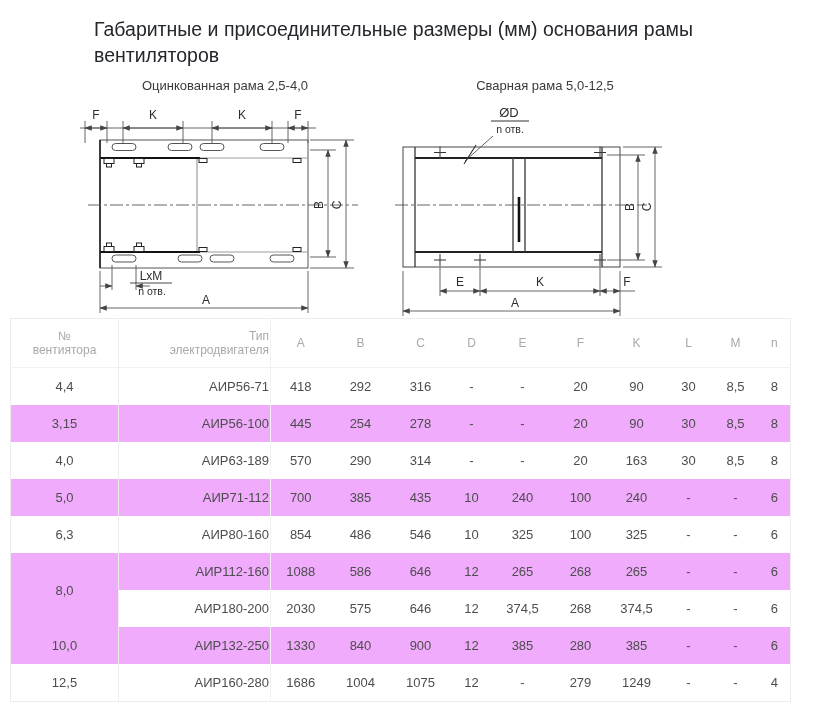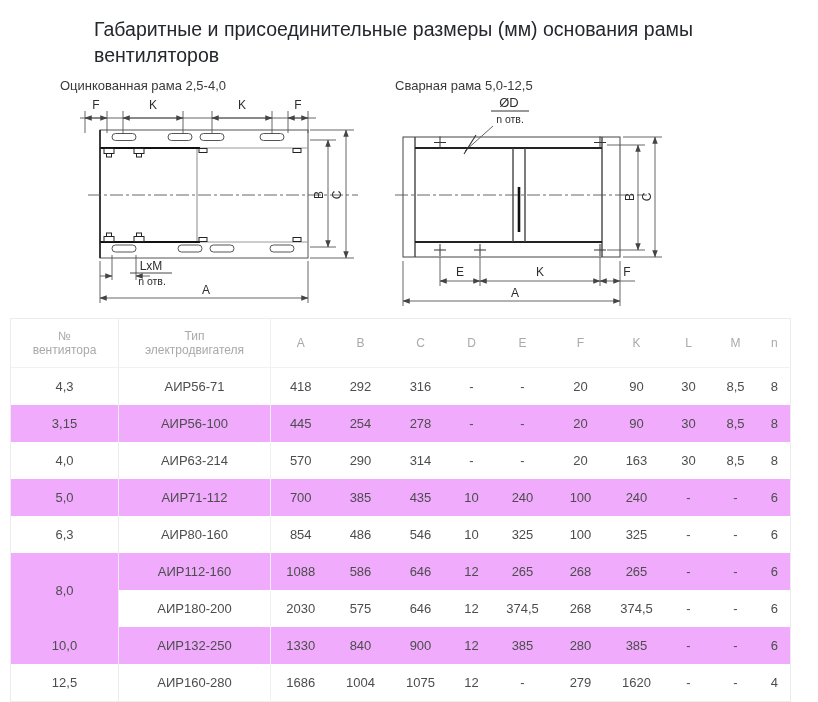"Оцинкованная рама 2,5-4,0" .drawing-title { margin-bottom: 2px -> 12px; text-align: none -> center }
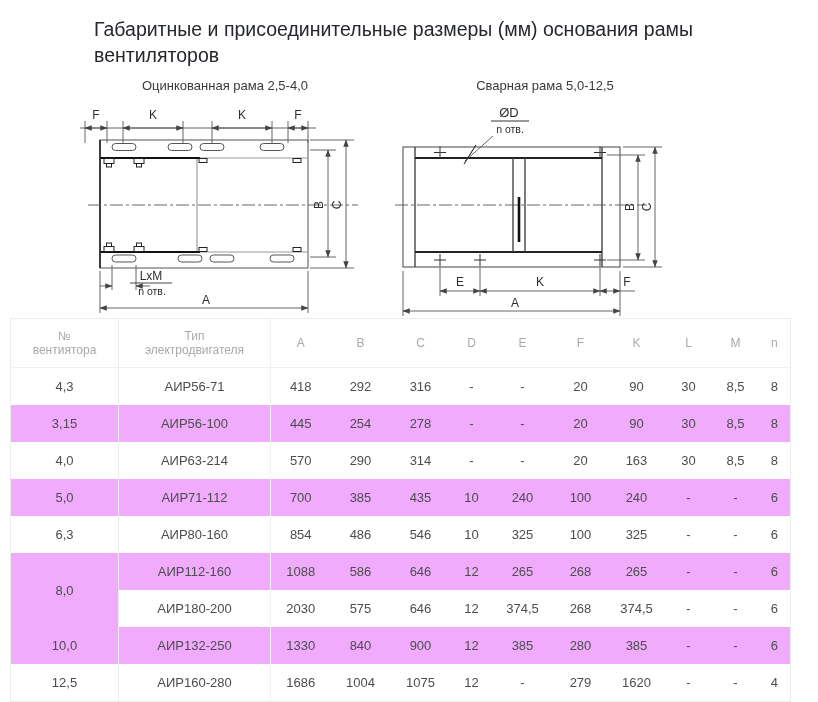"Тип" .dims-table .col-motor { text-align: none -> right }
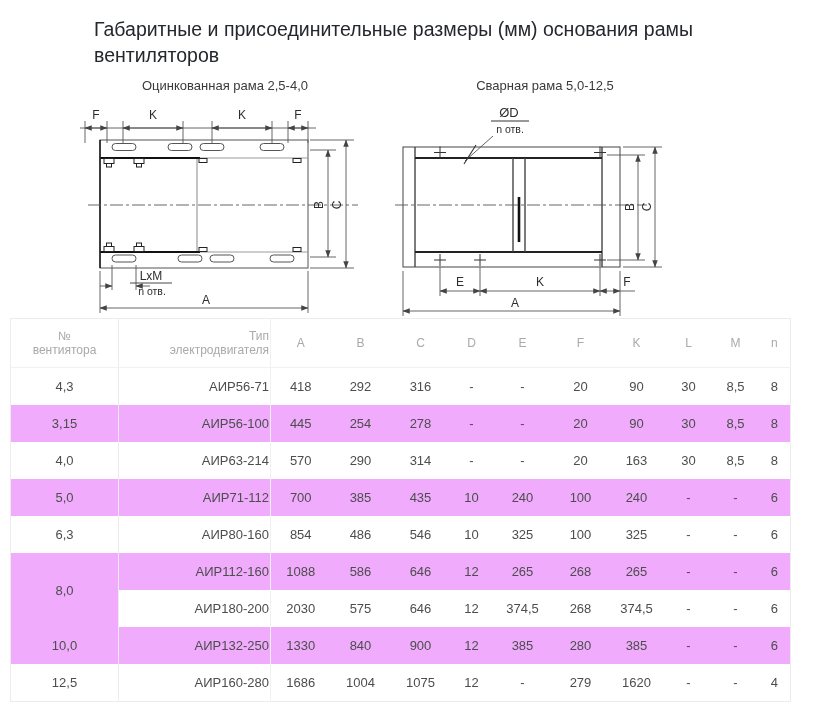"4,3" td.col-no { text: 4,3 -> 4,4 }
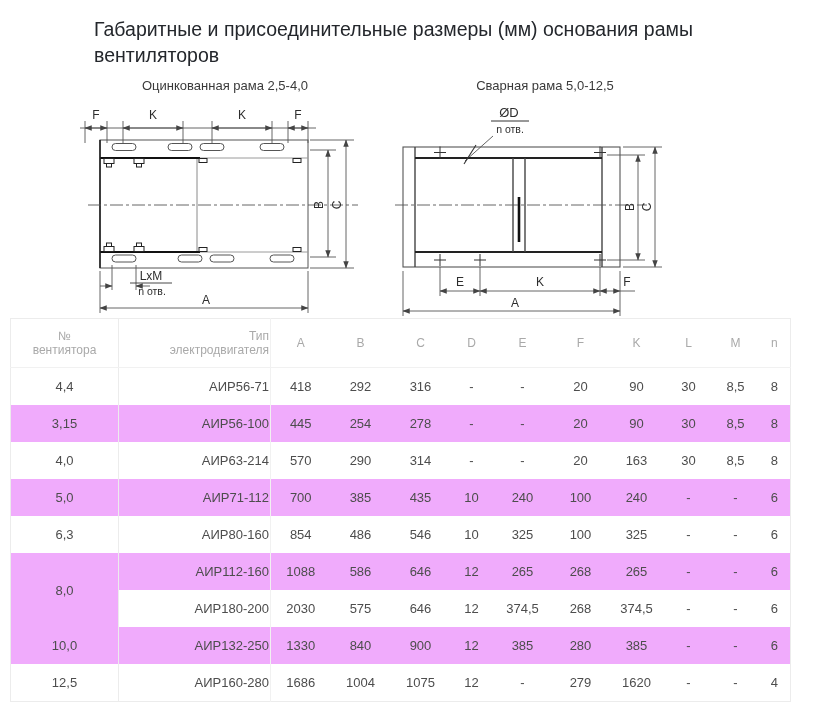"АИР63-214" td.col-motor { text: АИР63-214 -> АИР63-189 }
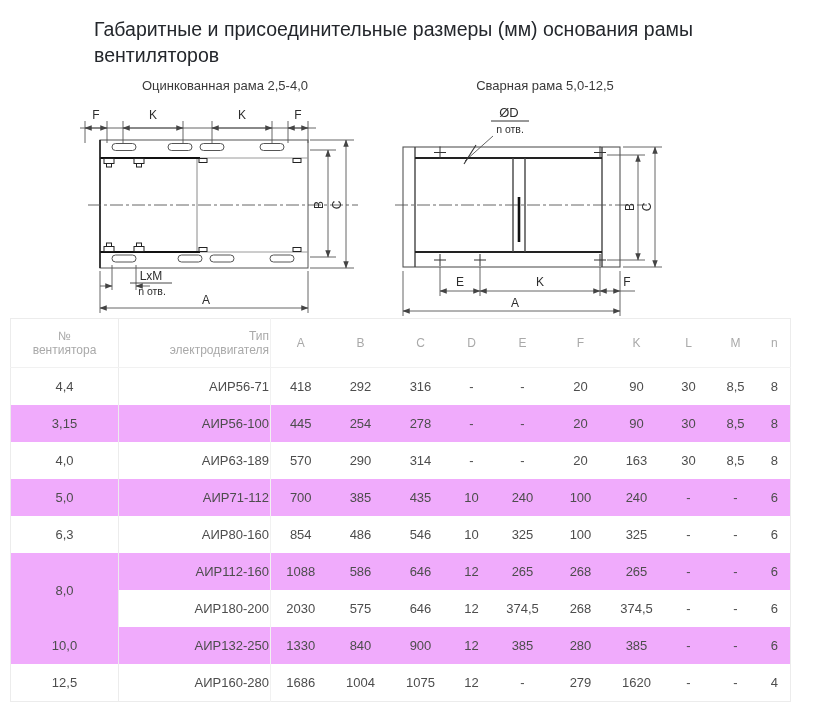"1620" td { text: 1620 -> 1249 }
